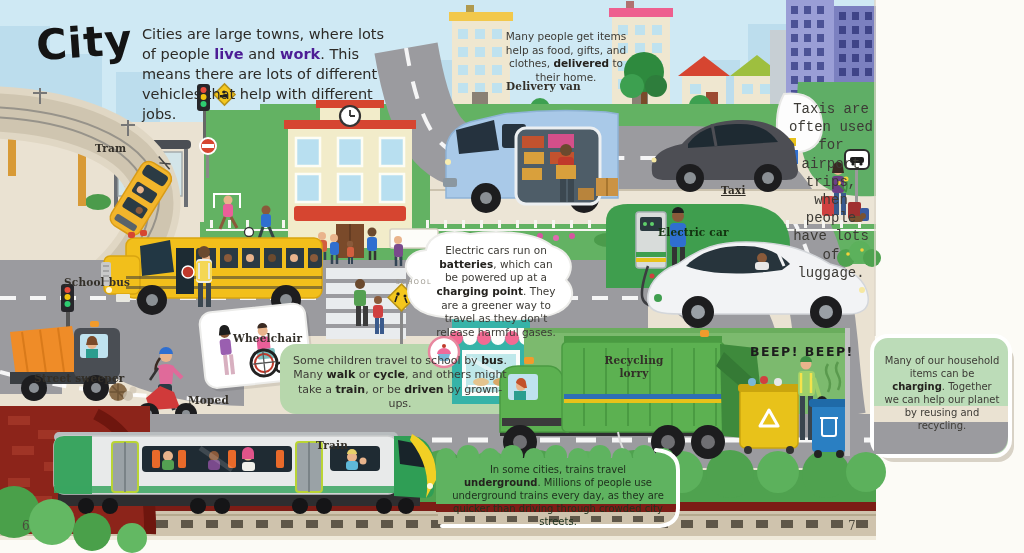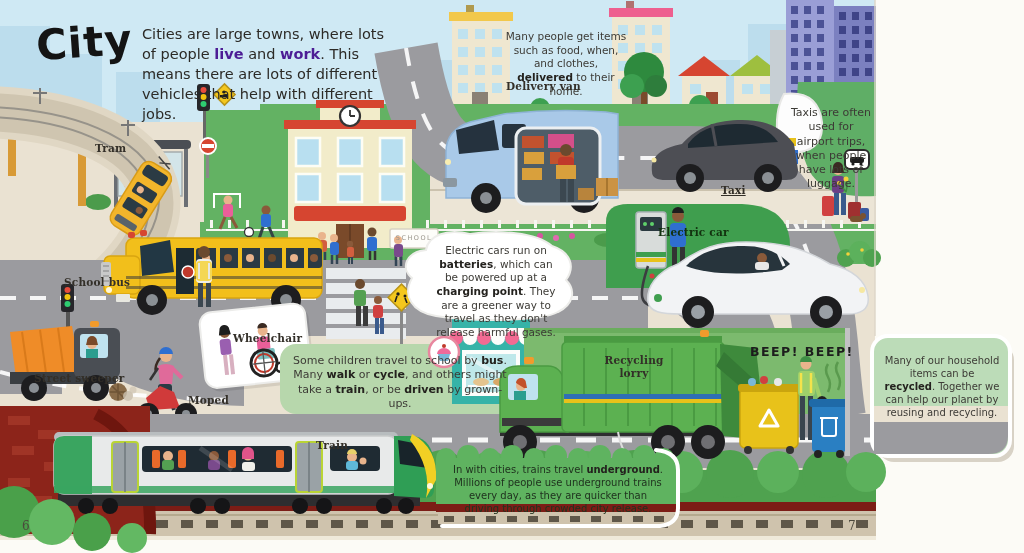"Many people get items such" span { text: such as food, when -> help as food, gifts }
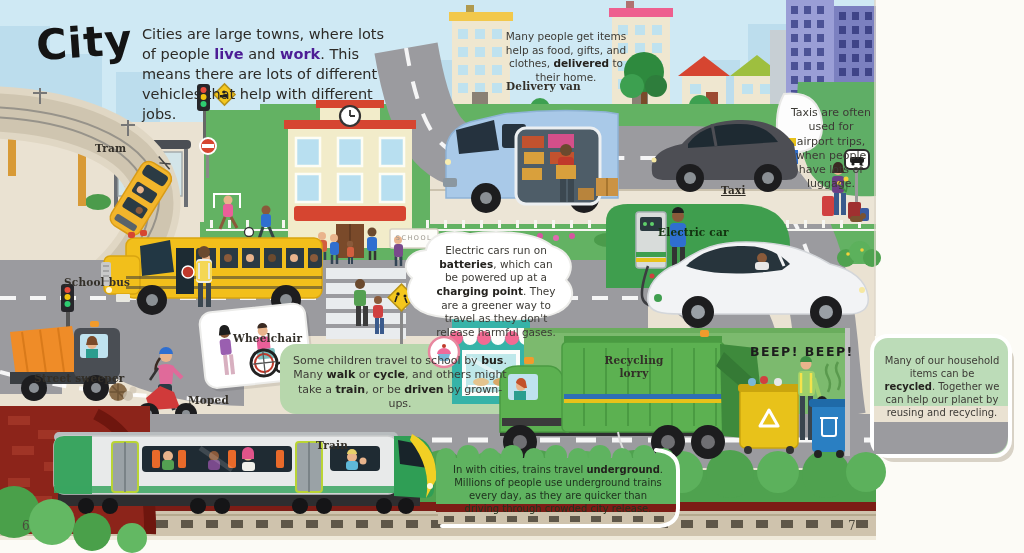"Taxis are often used for" div.txt { font-family: none -> Liberation Mono, monospace; font-size: 11px -> 14px; top: 106px -> 100px }
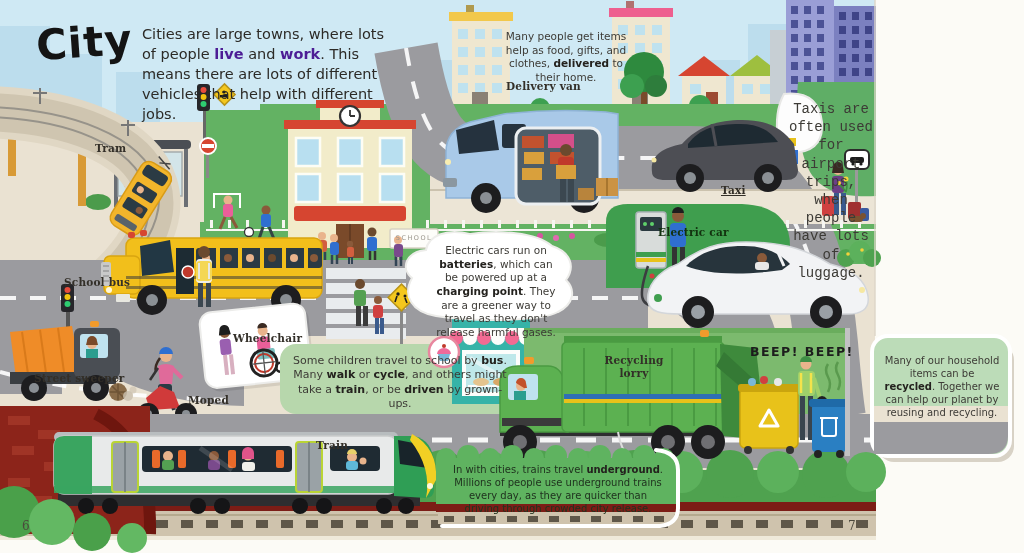"SCHOOL" .schoolsign { margin-top: none -> 44px }
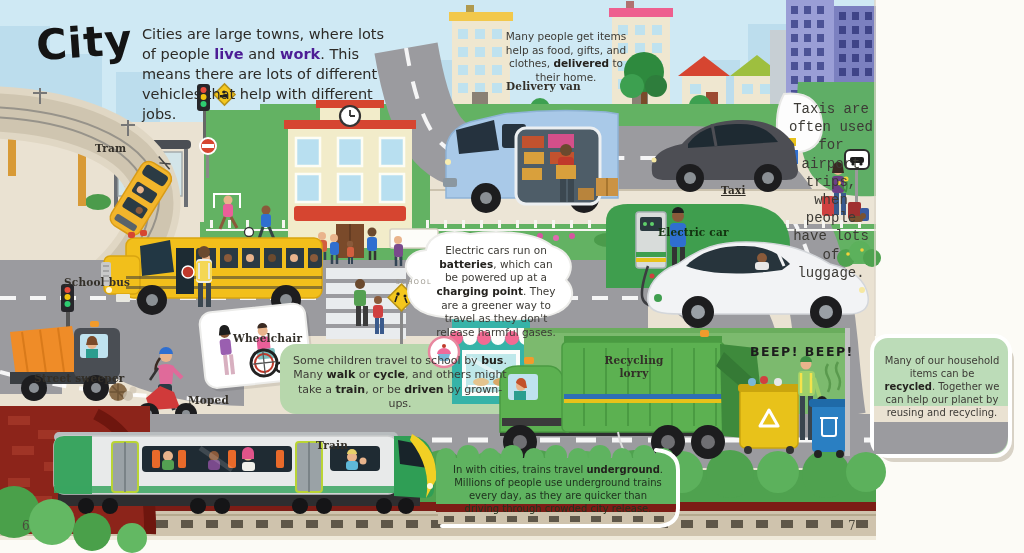"recycled" b { text: recycled -> charging }
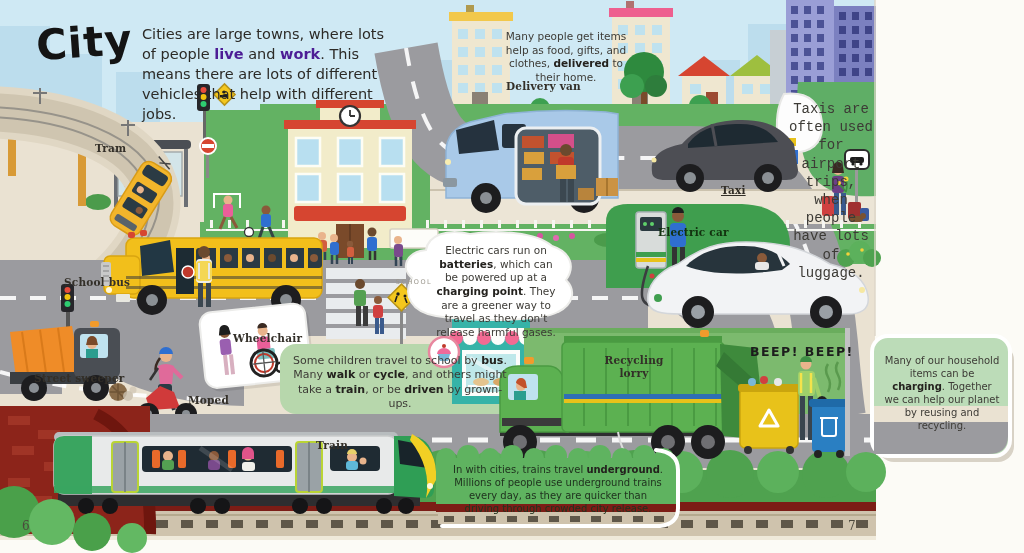"In with cities, trains travel" span { text: with -> some }
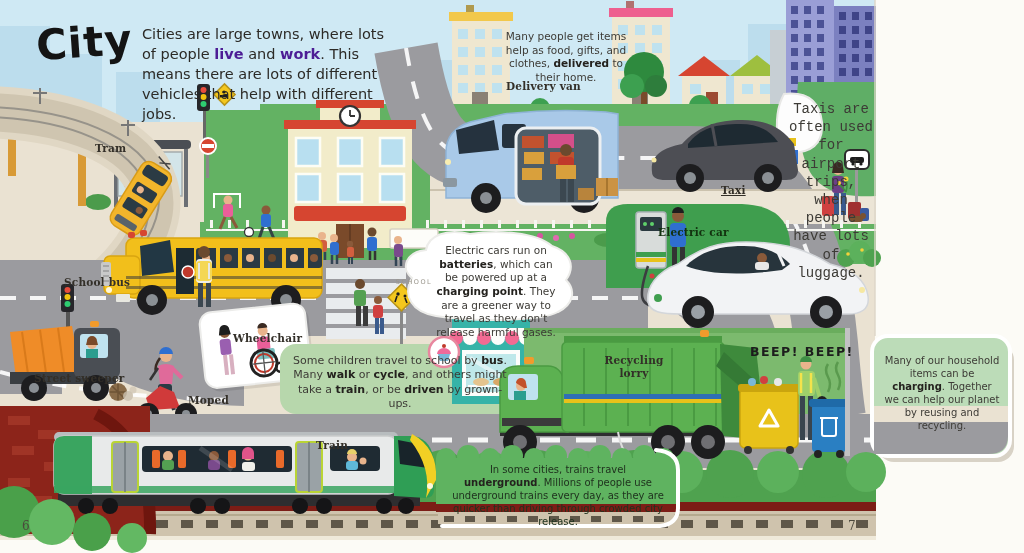". Millions of people use" span { text: release -> streets }
